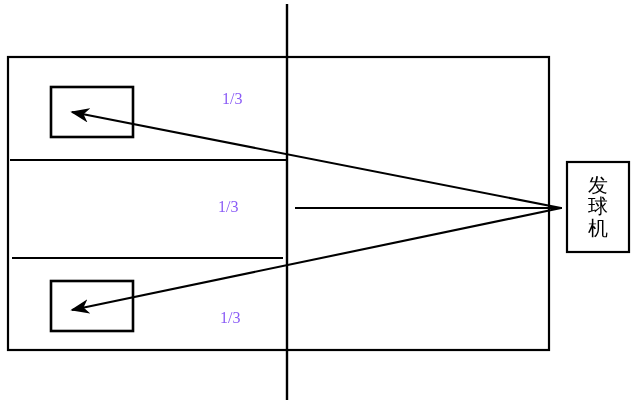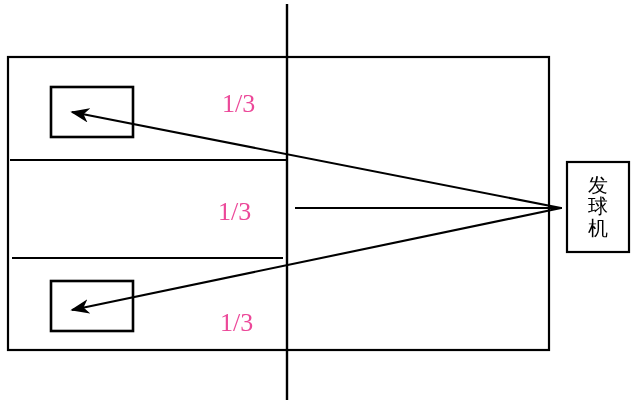"1/3" .zone-label { color: #ec4899 -> #8b5cf6; font-size: 26px -> 16px }
